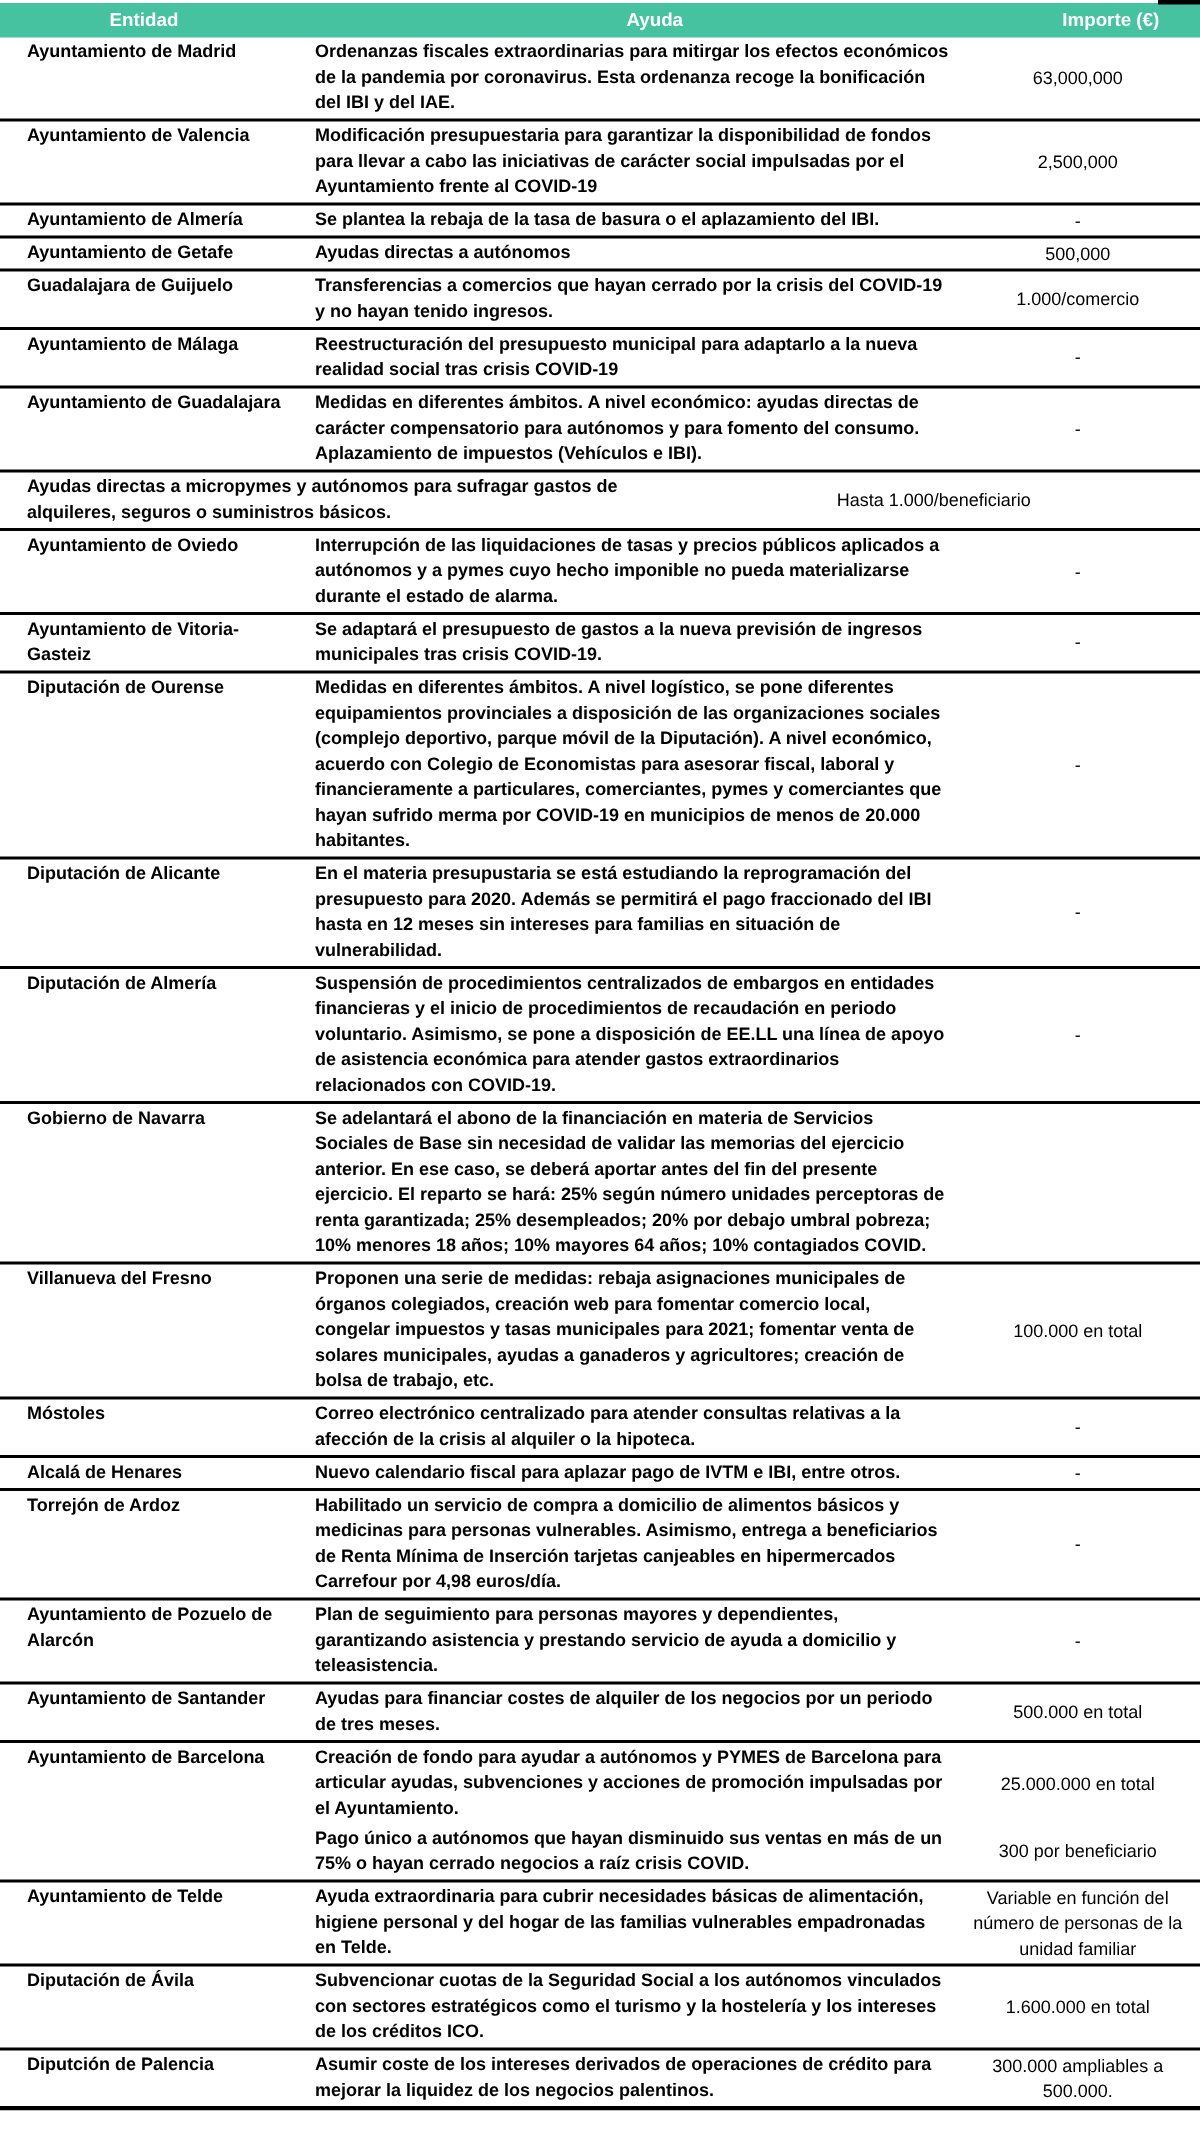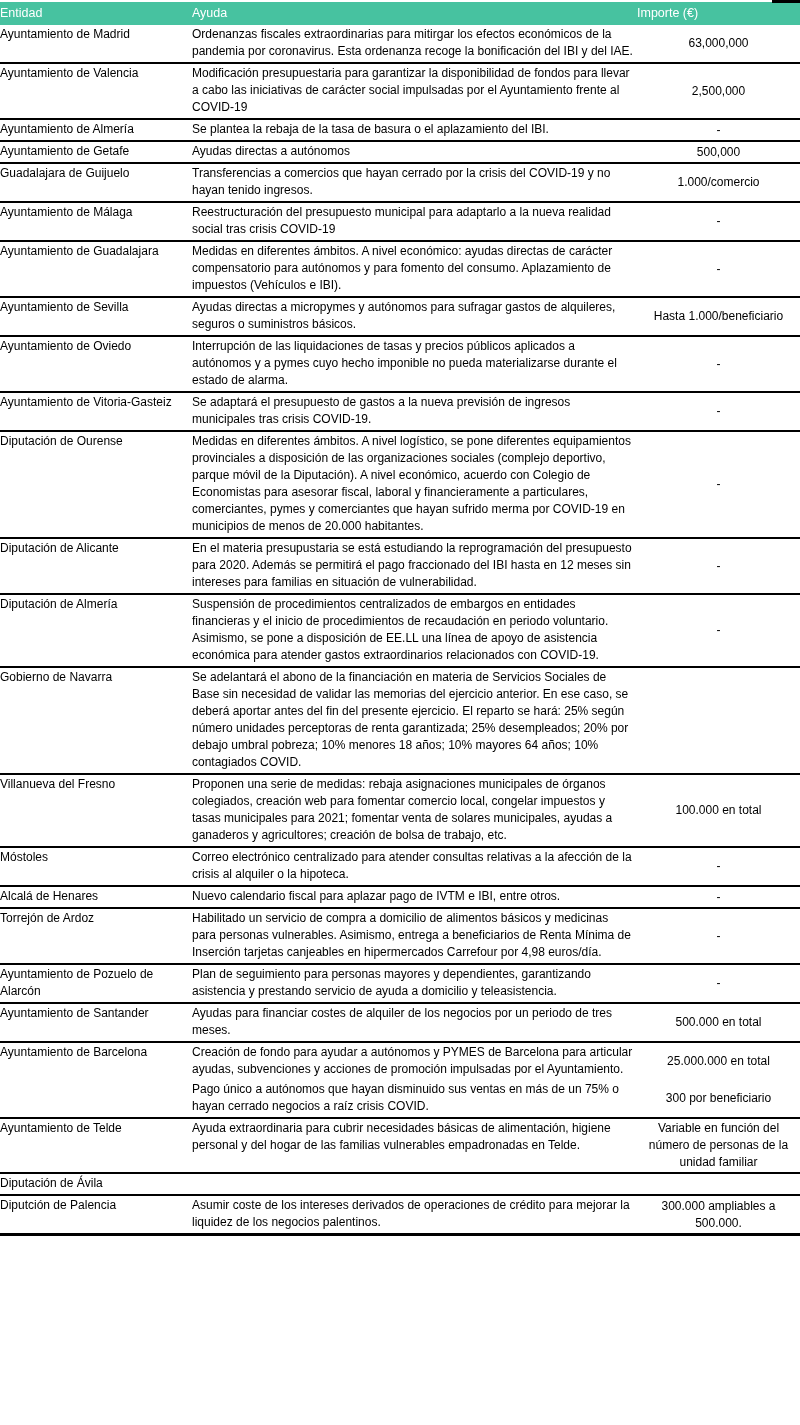"Entidad" .thead { font-weight: normal -> bold; gap: none -> 22px; text-align: none -> center }
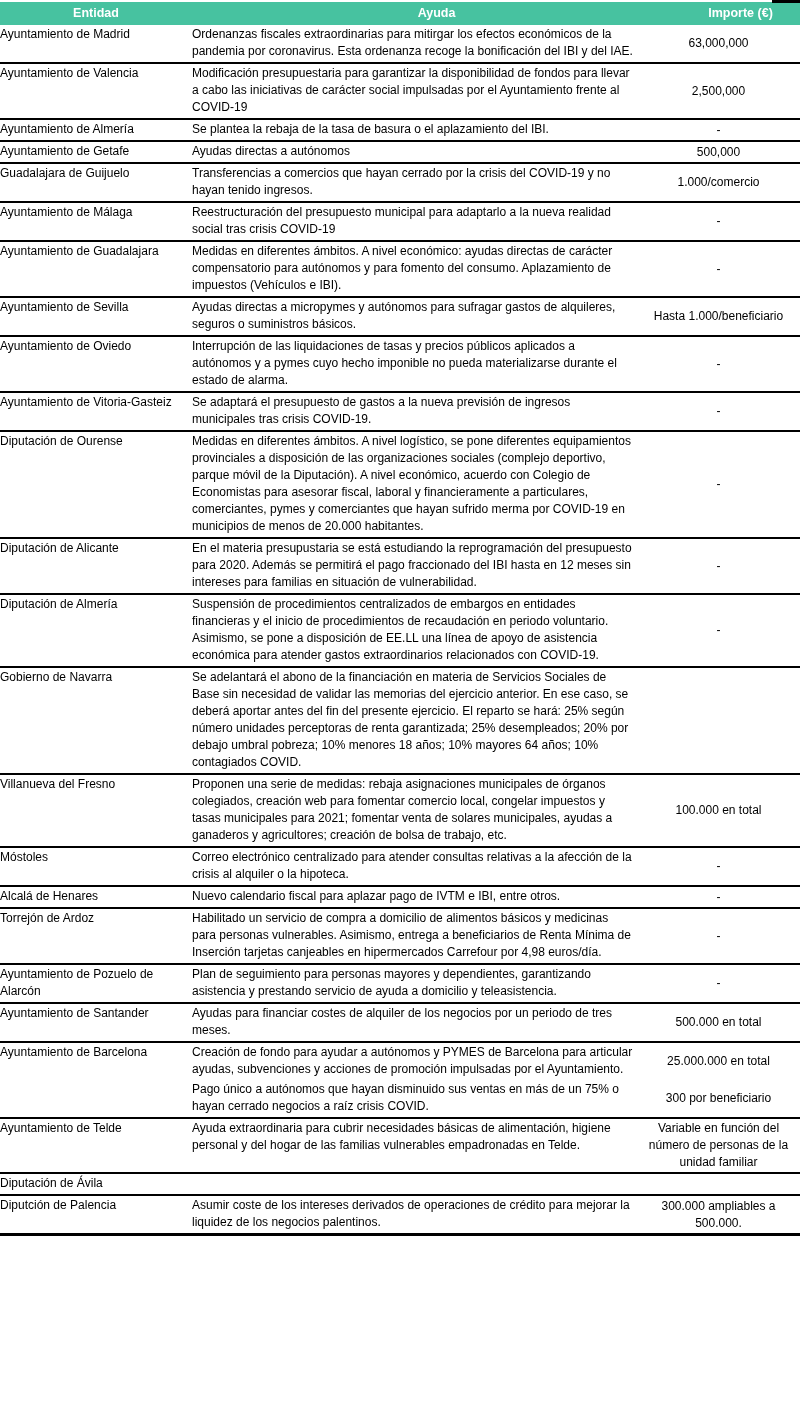"Ayuntamiento de Madrid" .cell { font-weight: none -> bold; padding: 1px 4px 2px 0 -> 1px 4px 2px 18px }
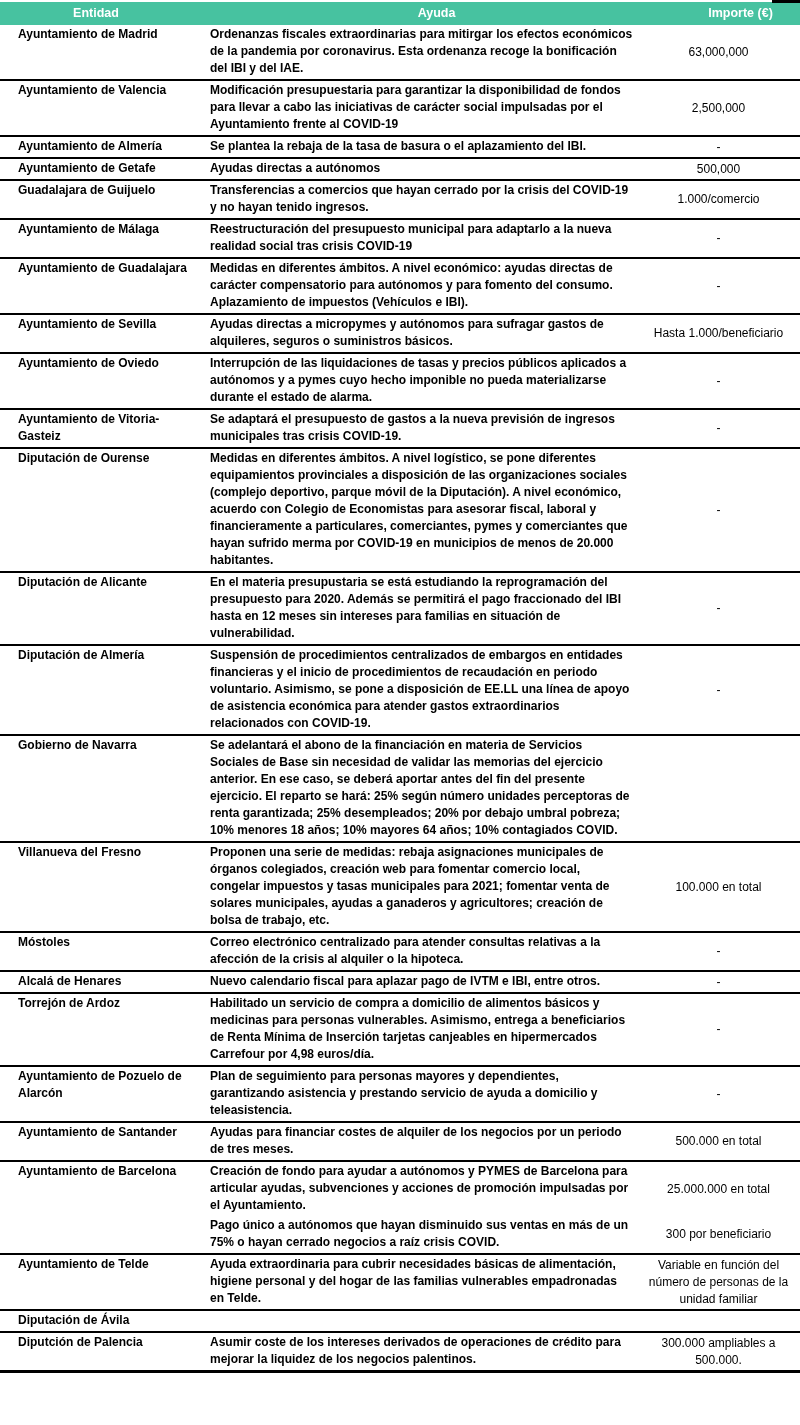"Ayuntamiento de Sevilla" div.cell { html: <div>Ayuntamiento de Sevilla</div> -> none }
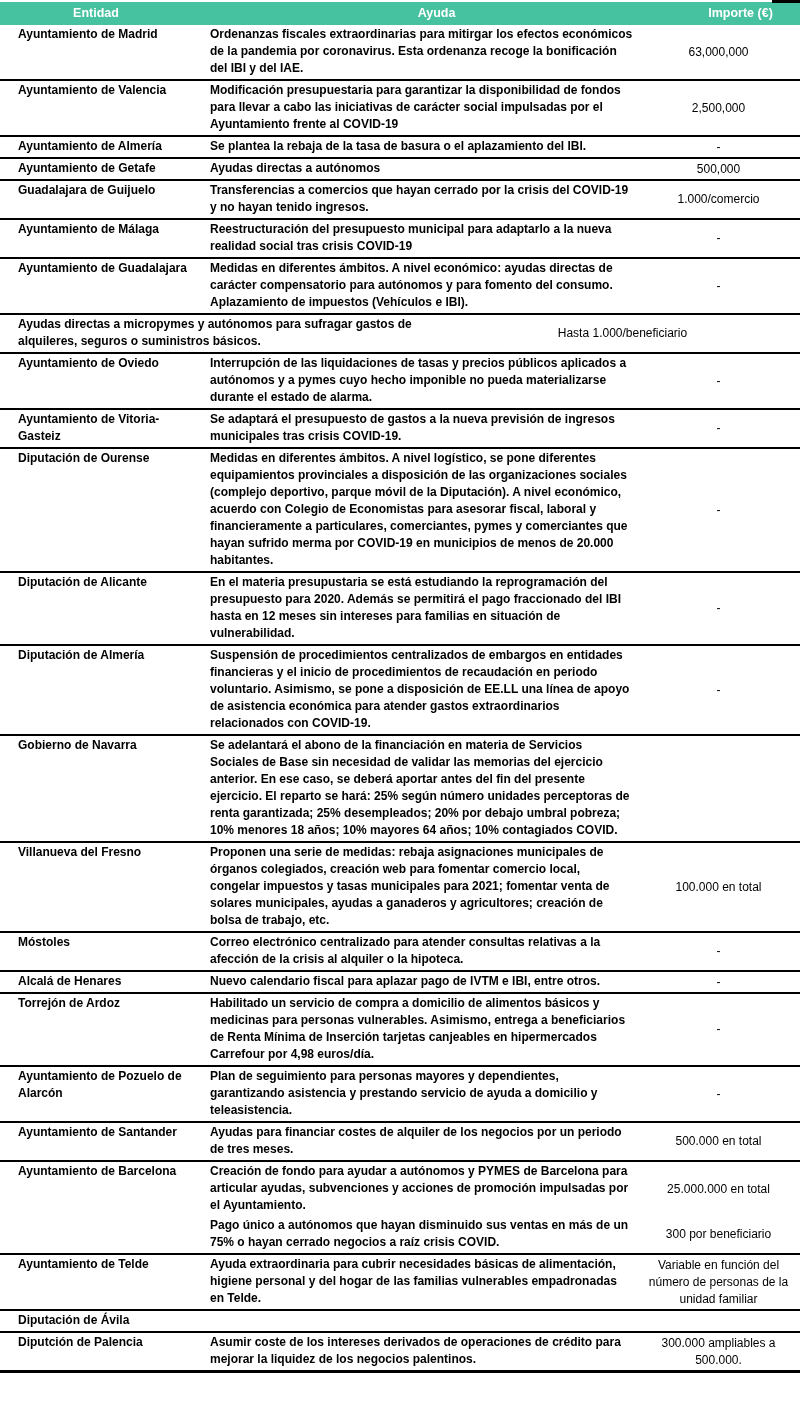"Subvencionar cuotas de la Seguridad" div.blocks { html: none -> <div> <div> <div>Subvencionar cuotas de la Seguridad Social a los autónomos vinculados con sectores estratégicos como el turismo y la hostelería y los intereses de los créditos ICO.</div> <div>1.600.000 en total</div> </div> </div> }
